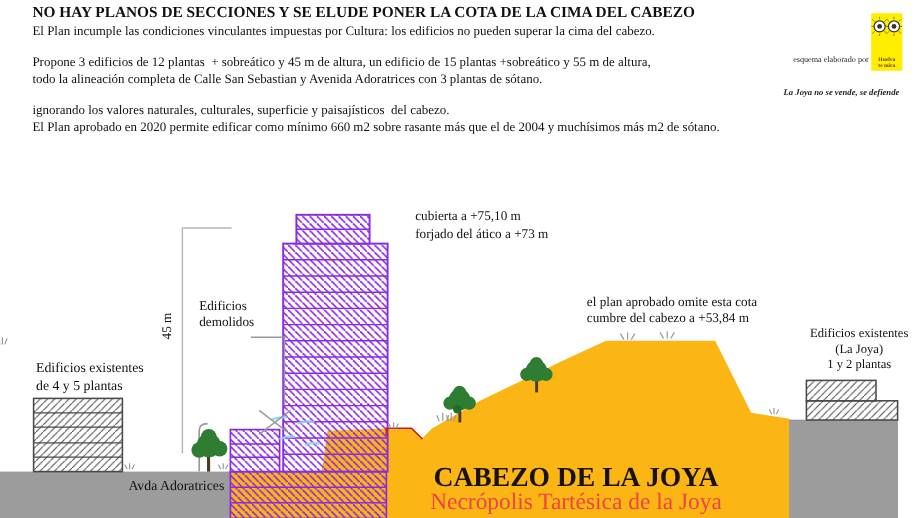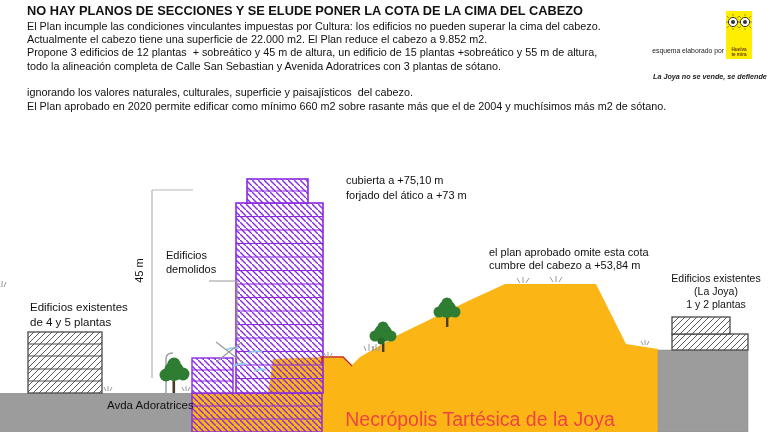"NO HAY PLANOS DE SECCIONES" #stage { font-family: Liberation Sans, sans-serif -> Liberation Serif, serif }
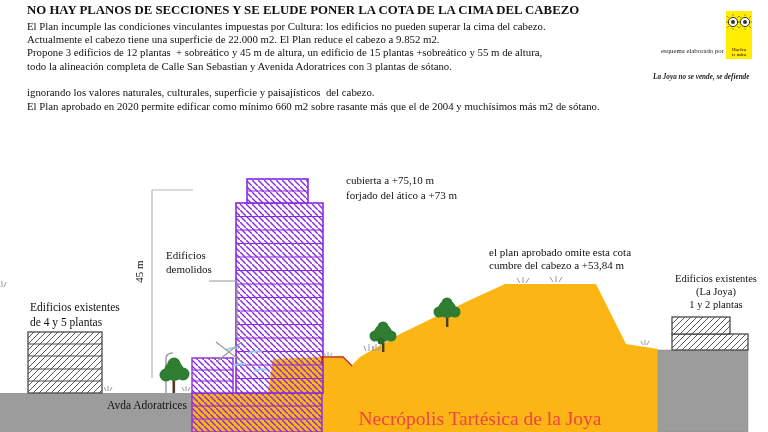"Actualmente el cabezo tiene una" div.txt { html: <div>Actualmente el cabezo tiene una superficie de 22.000 m2. El Plan reduce el cabezo a 9.852 m2.</div> -> none }
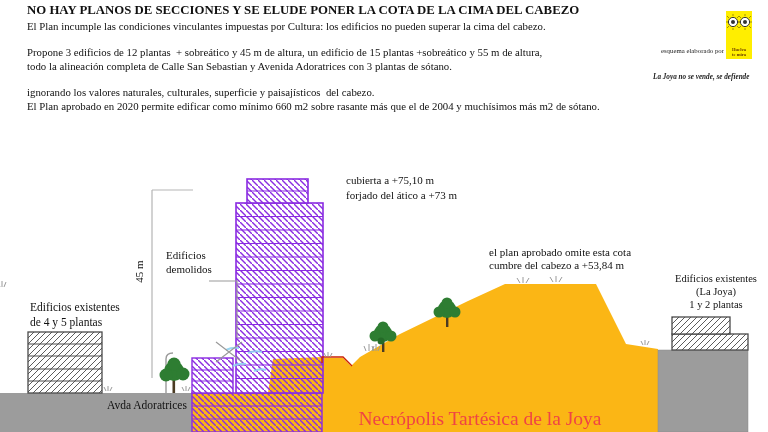"CABEZO DE LA JOYA" div.txt { html: none -> <div>CABEZO DE LA JOYA</div> }
